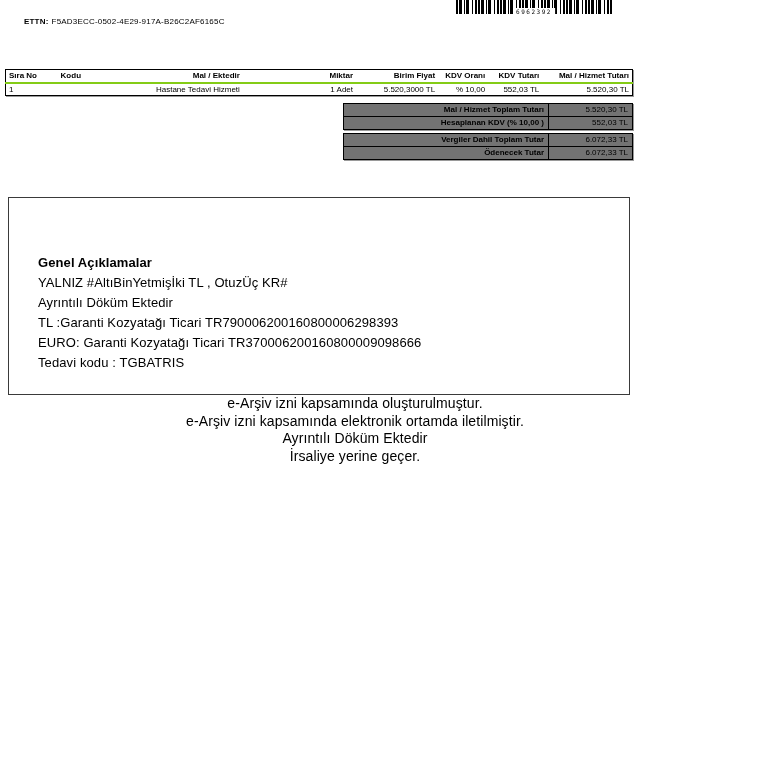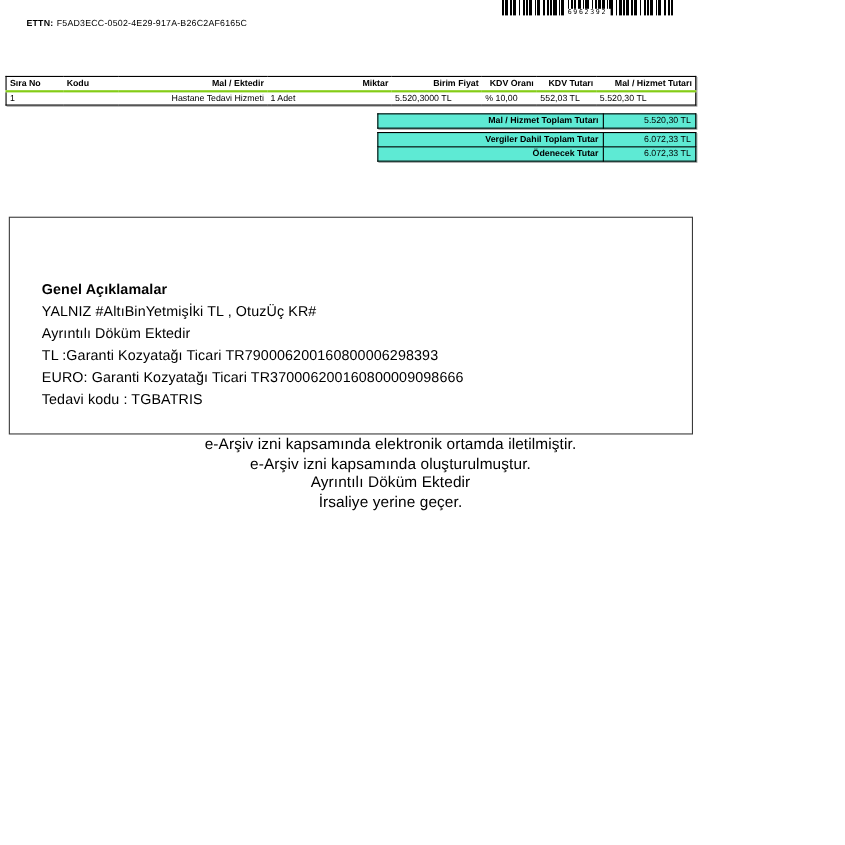"1 Adet" .items td { text-align: left -> right }
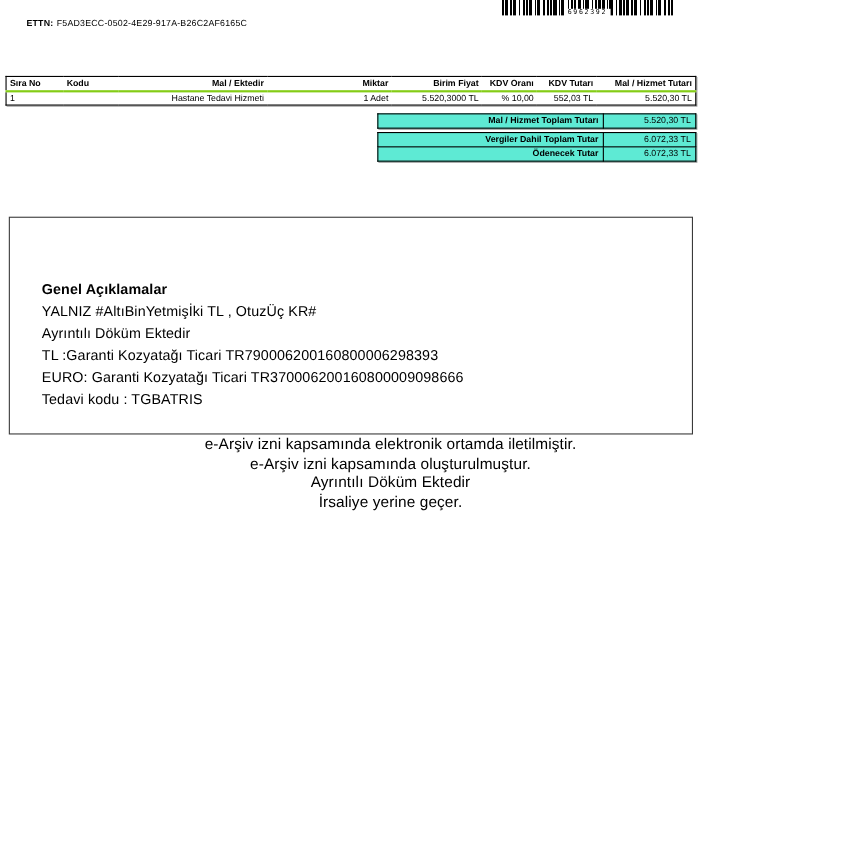"Mal / Hizmet Toplam Tutarı" .totals table { background: #5eead4 -> #737373 }
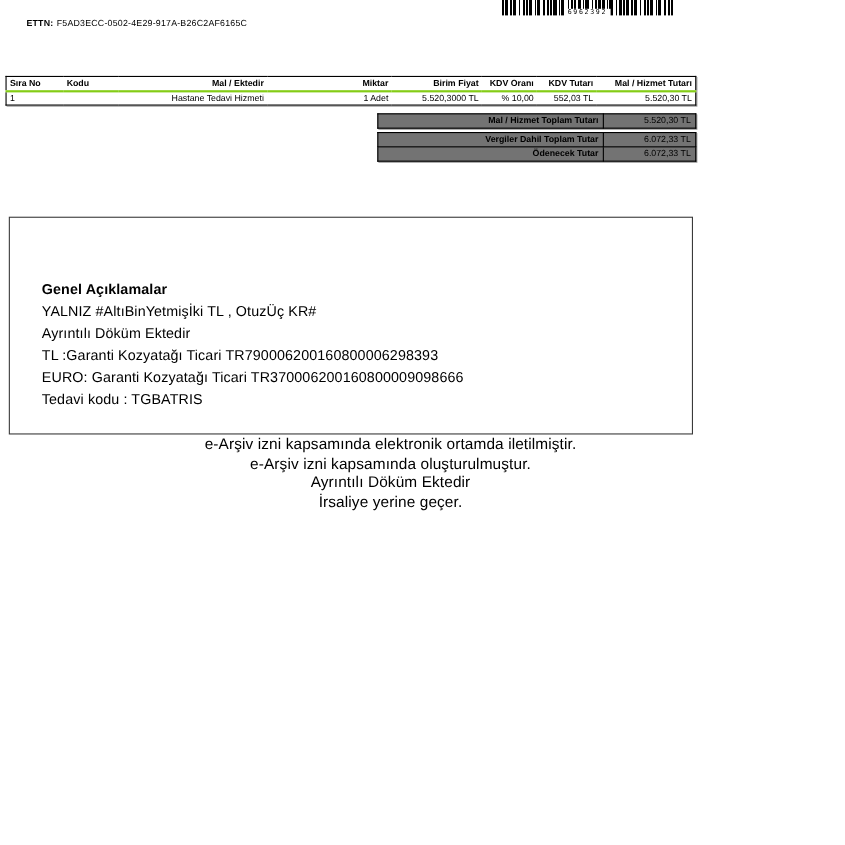"Hesaplanan KDV (% 10,00 )" tr { html: none -> <tr> <td>Hesaplanan KDV (% 10,00 )</td> <td>552,03 TL</td> </tr> }
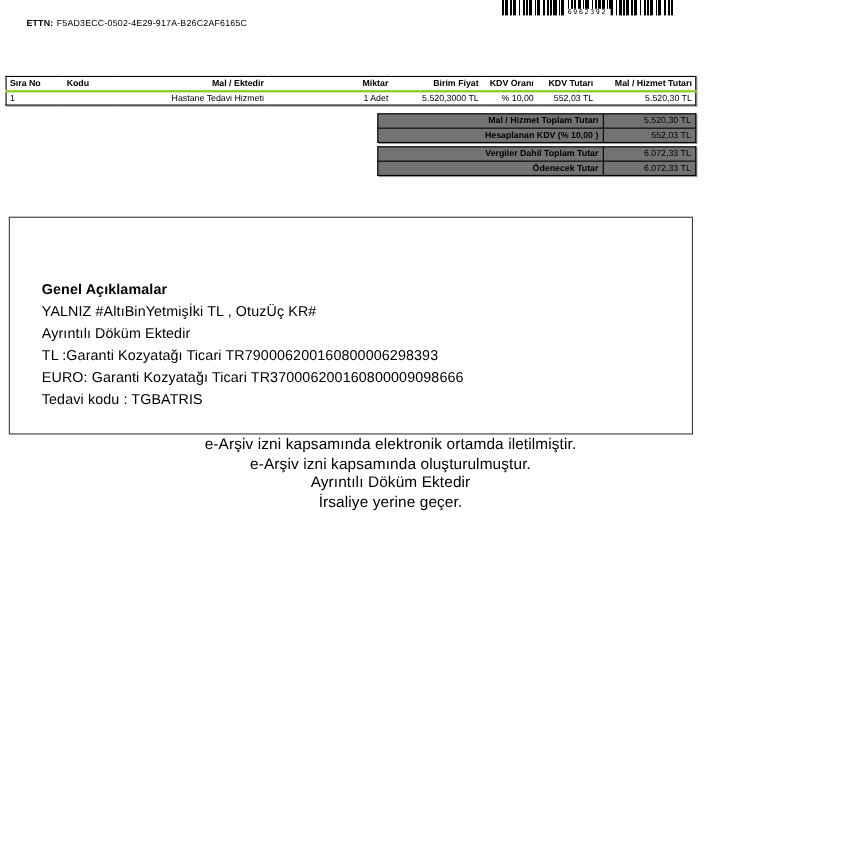"e-Arşiv izni kapsamında elektronik" div { order: before "e-Arşiv izni kapsamında oluşturulmuştur." -> after "e-Arşiv izni kapsamında oluşturulmuştur." }
